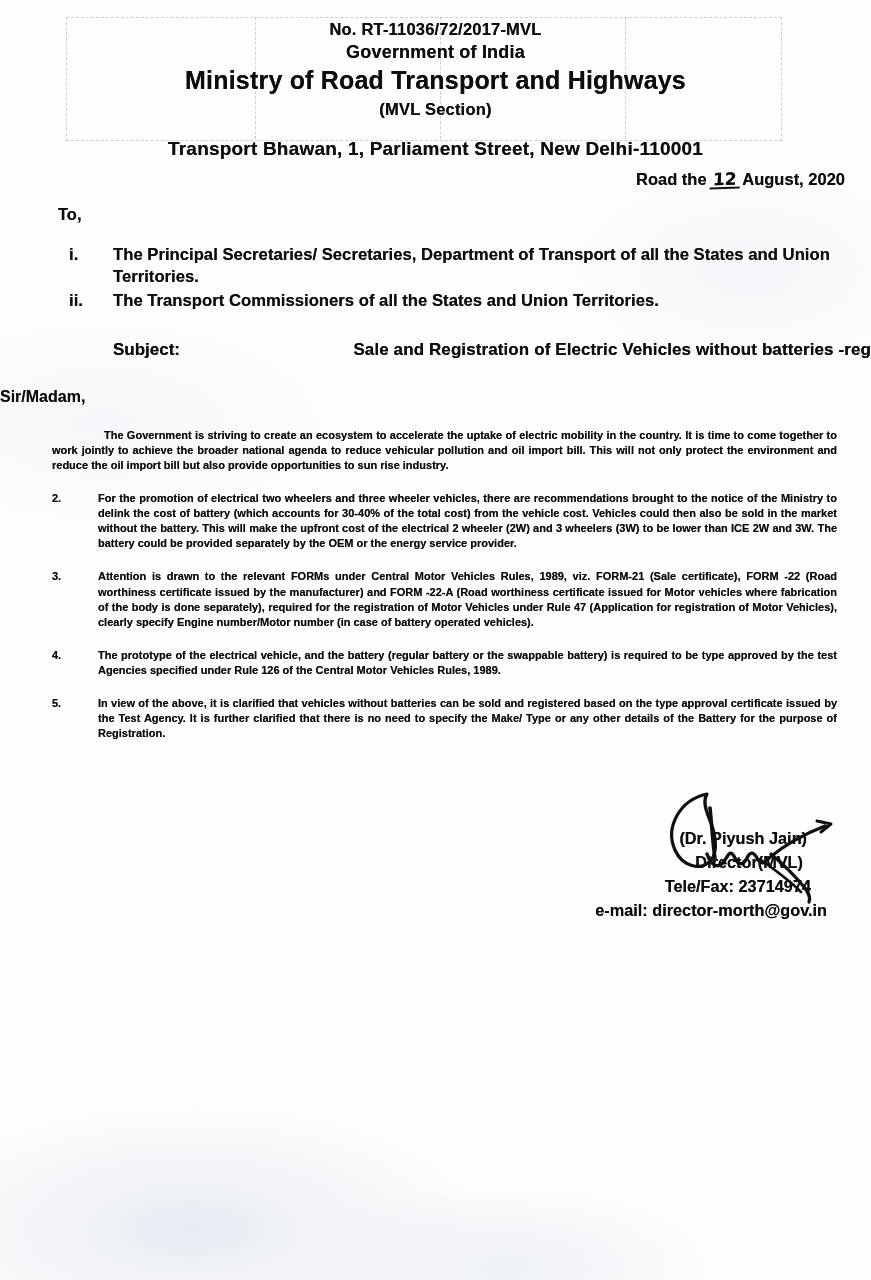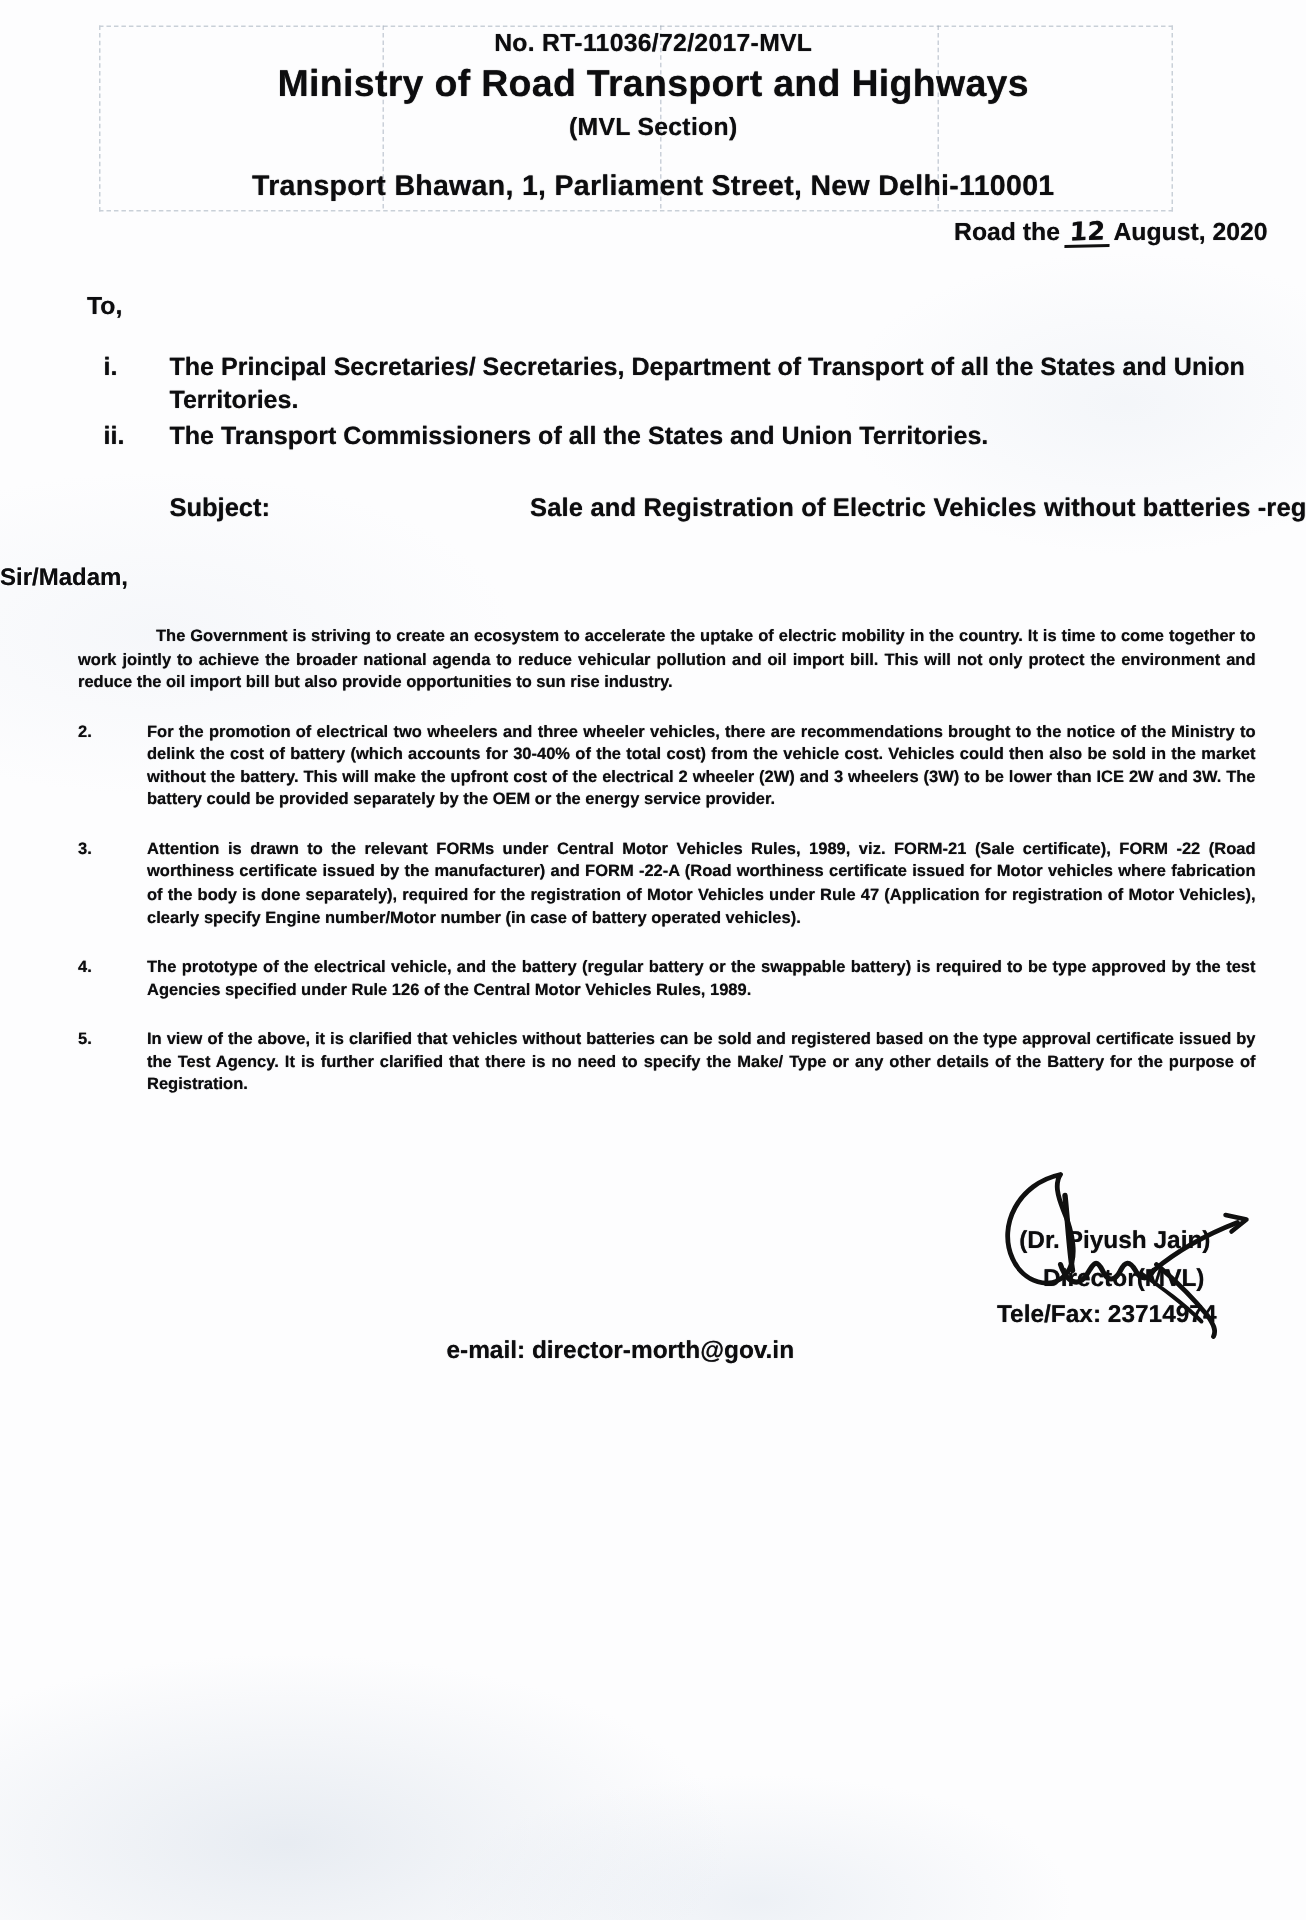"Government of India" div.hline { html: none -> <div>Government of India</div> }
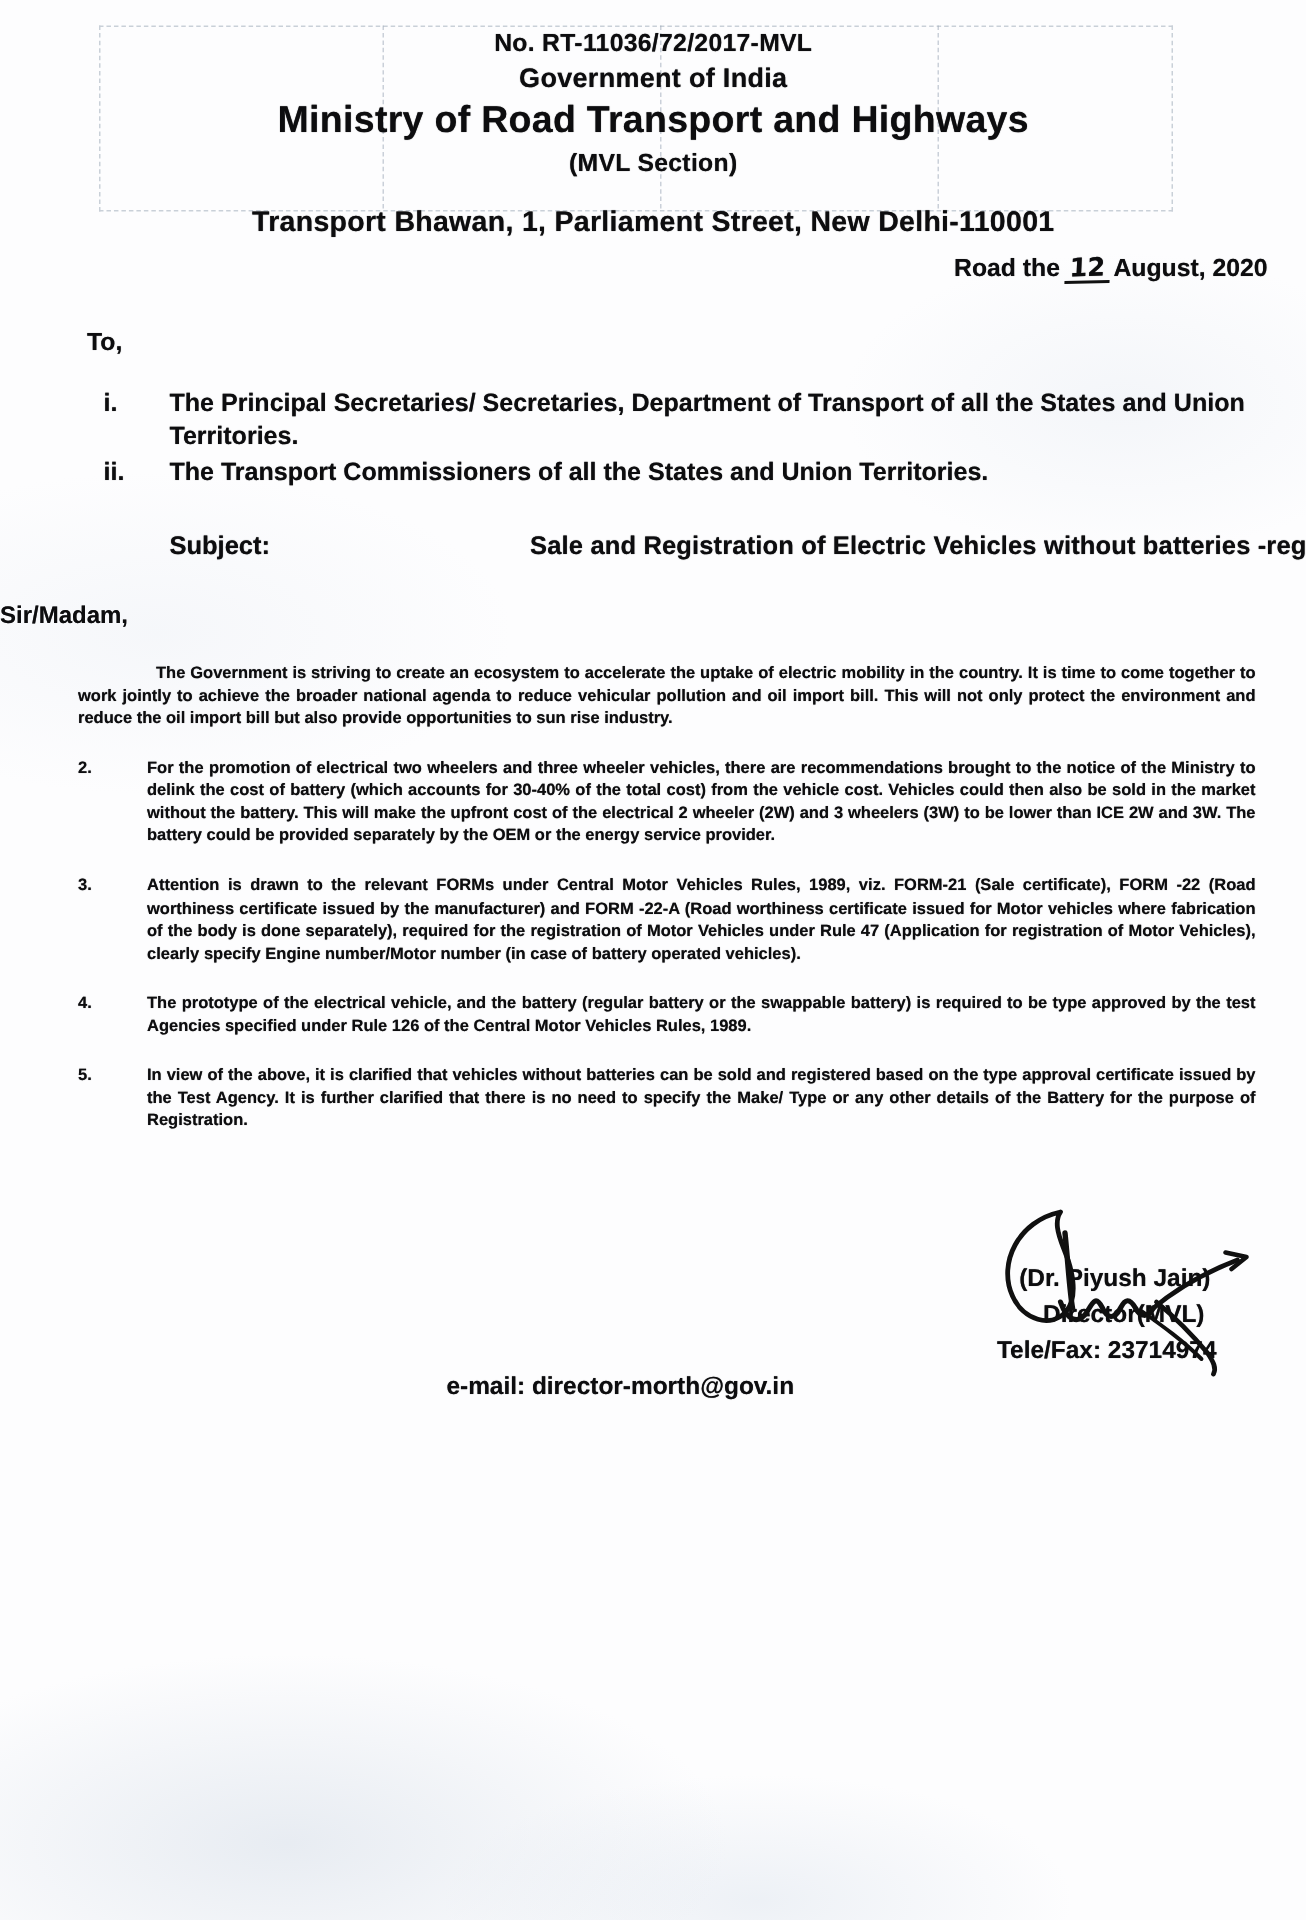"To," .to-label { margin-top: 30px -> 16px }
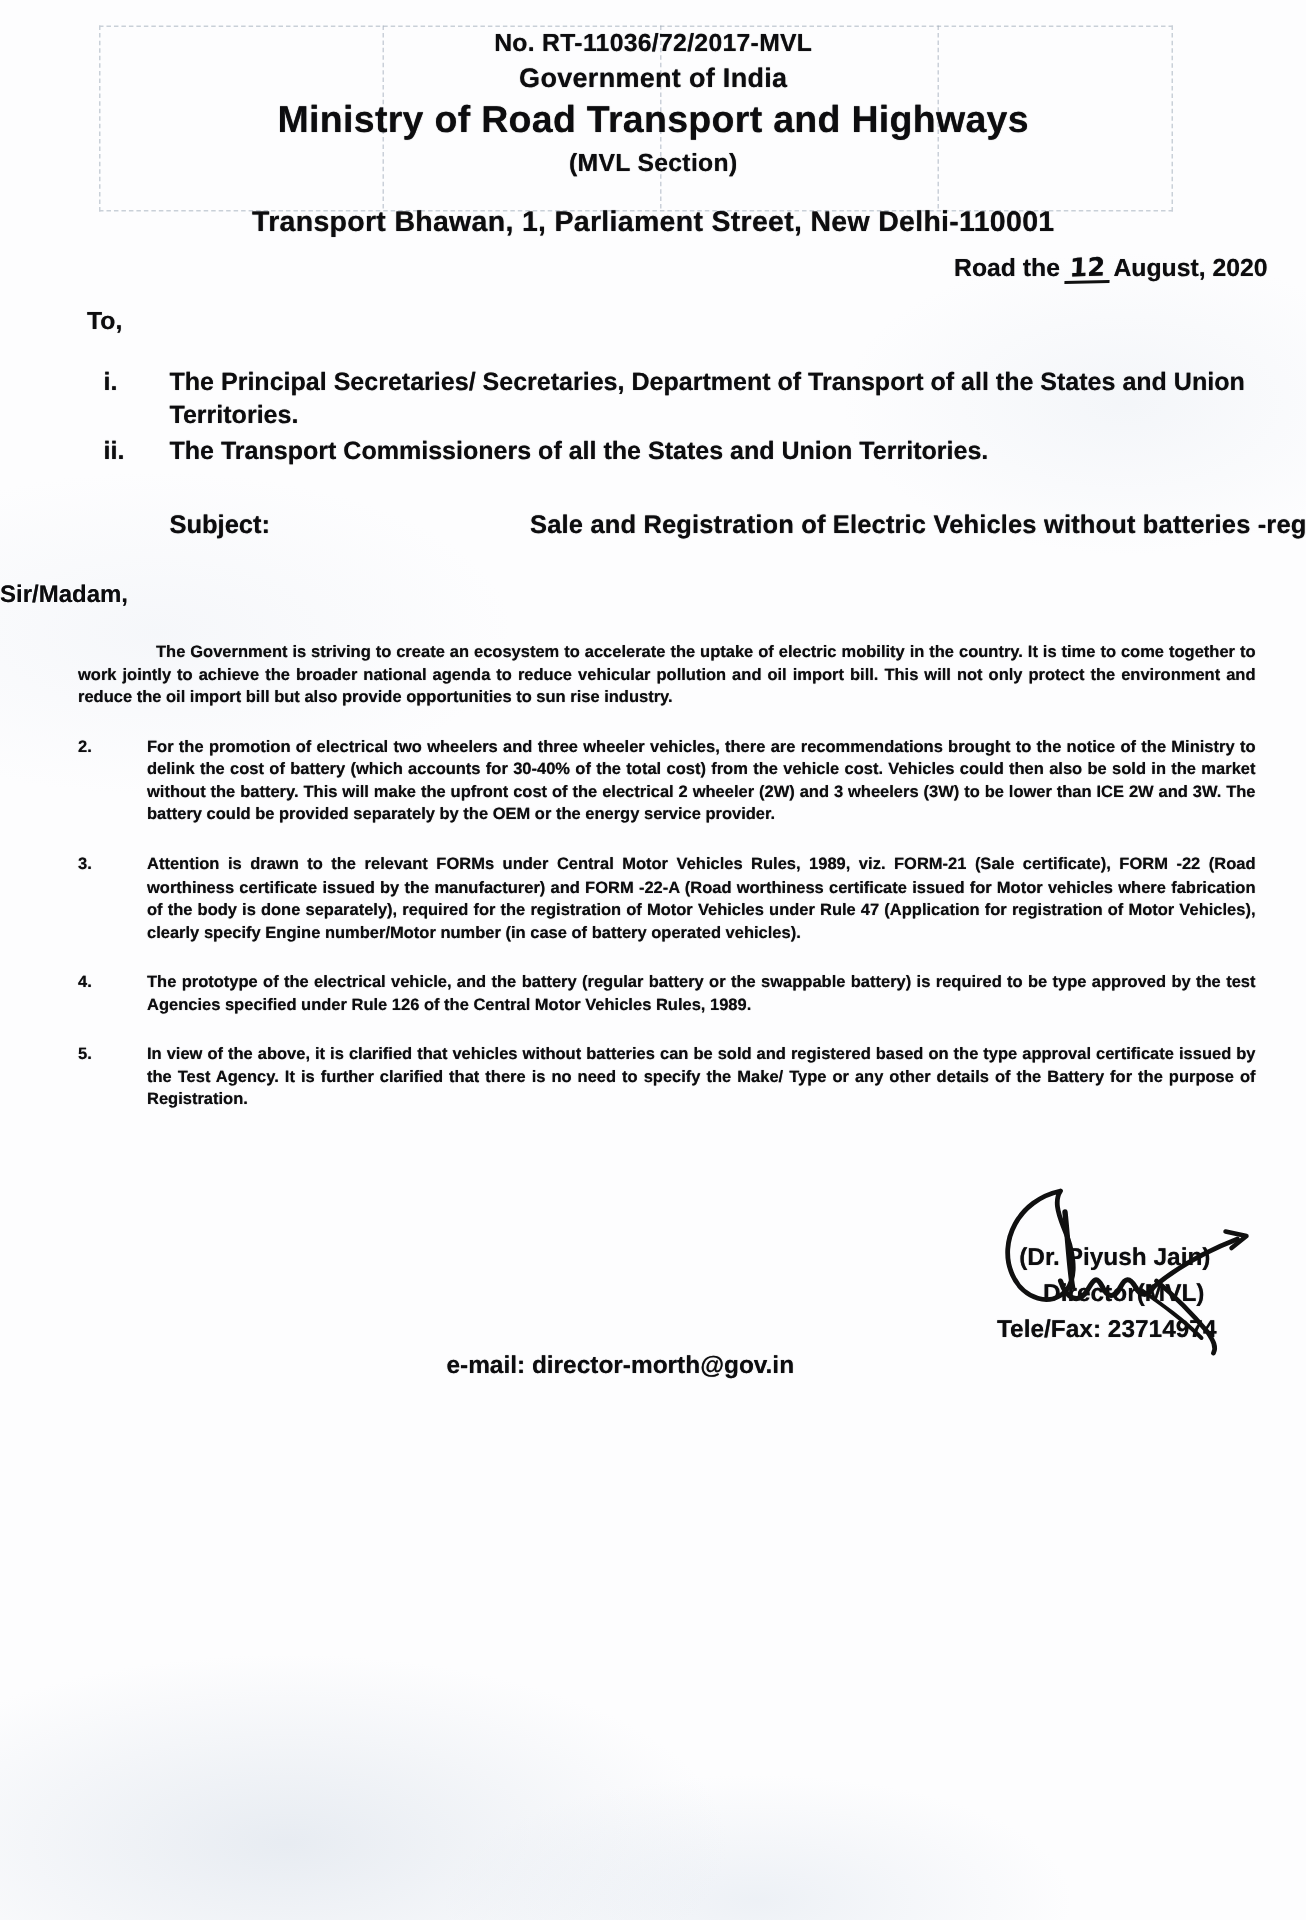"e-mail: director-morth@gov.in" .sign-mail { text-align: center -> none }
